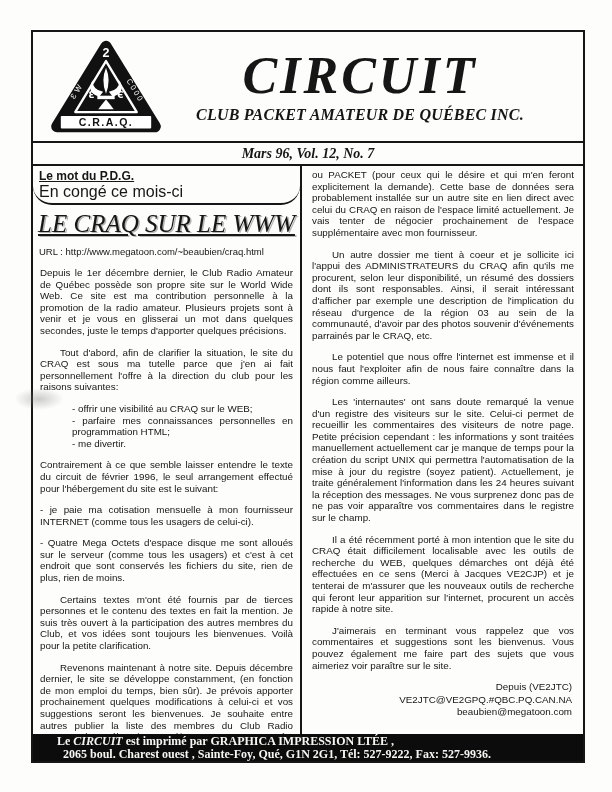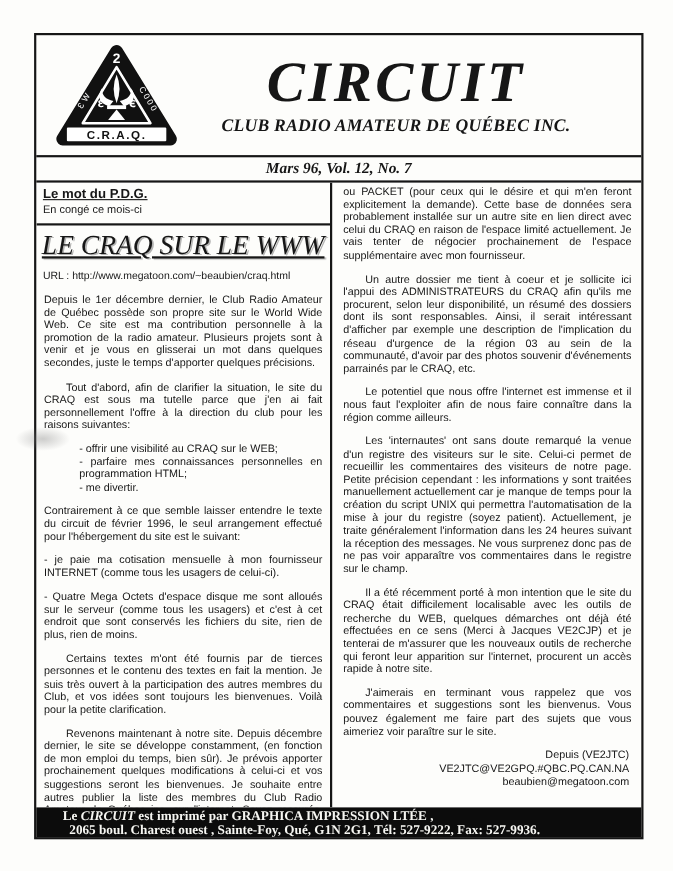"CLUB RADIO AMATEUR DE QUÉBEC" div.mast-subtitle { text: RADIO -> PACKET }
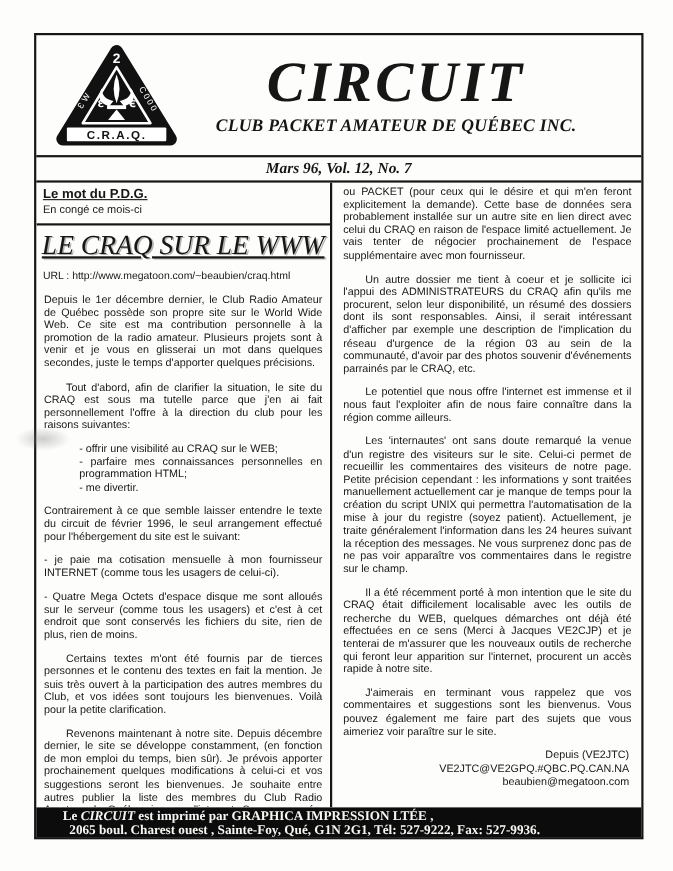"Le mot du P.D.G." .pdg { border-radius: none -> 19px }
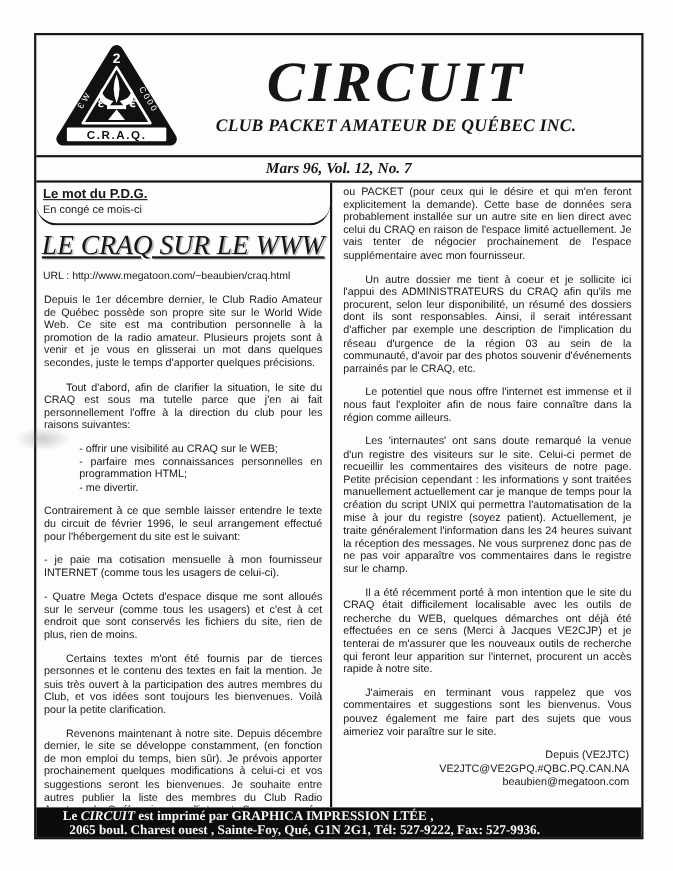"En congé ce mois-ci" .pdg-sub { font-size: 10px -> 16px }
